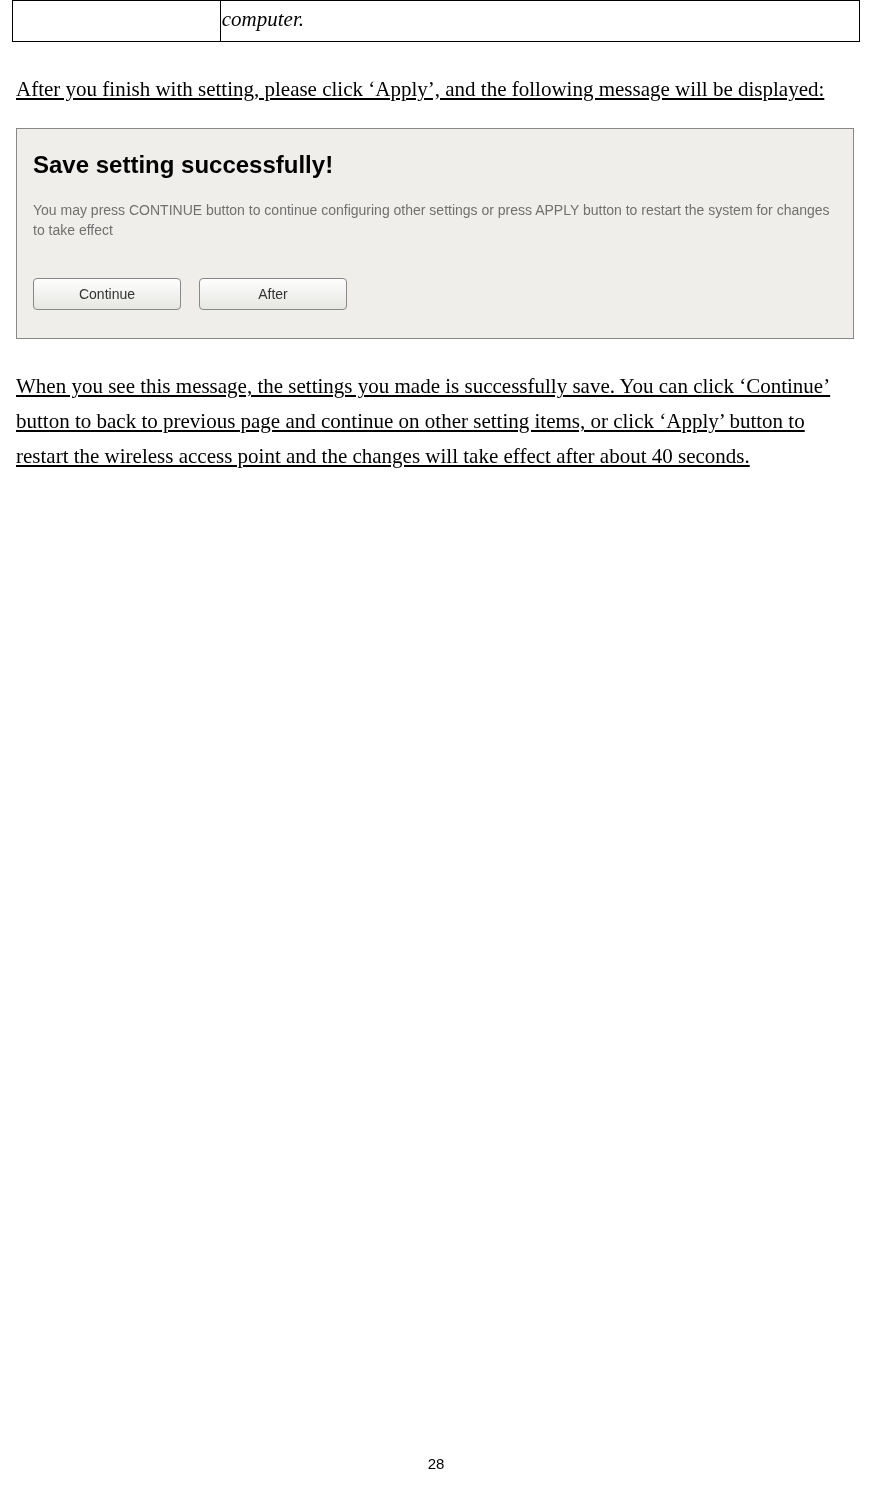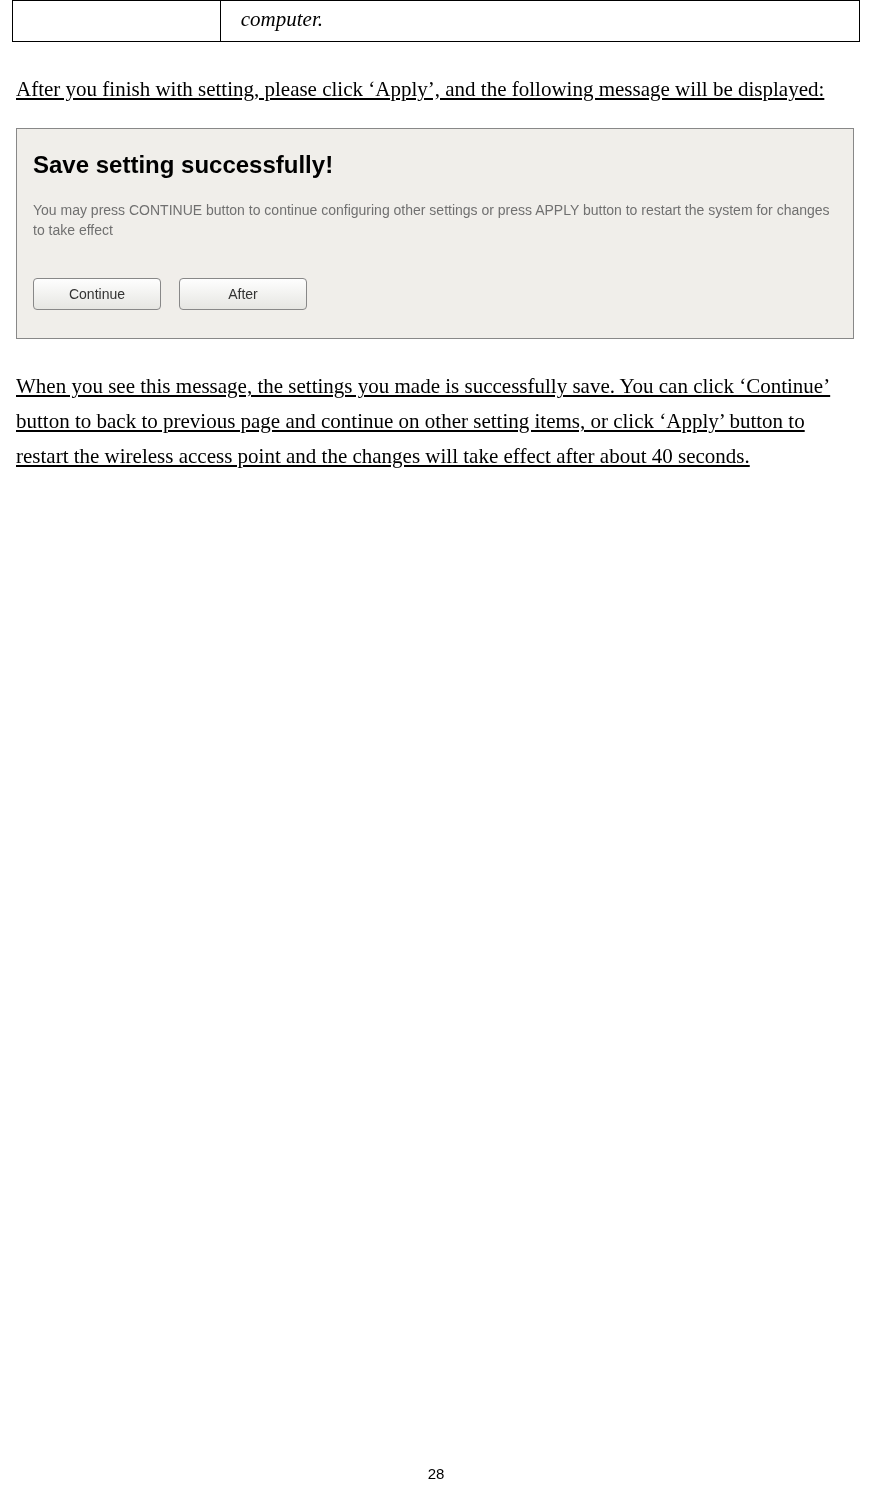"computer." table.settings td { padding: 2px 8px 4px 20px -> 2px 8px 4px 1px }
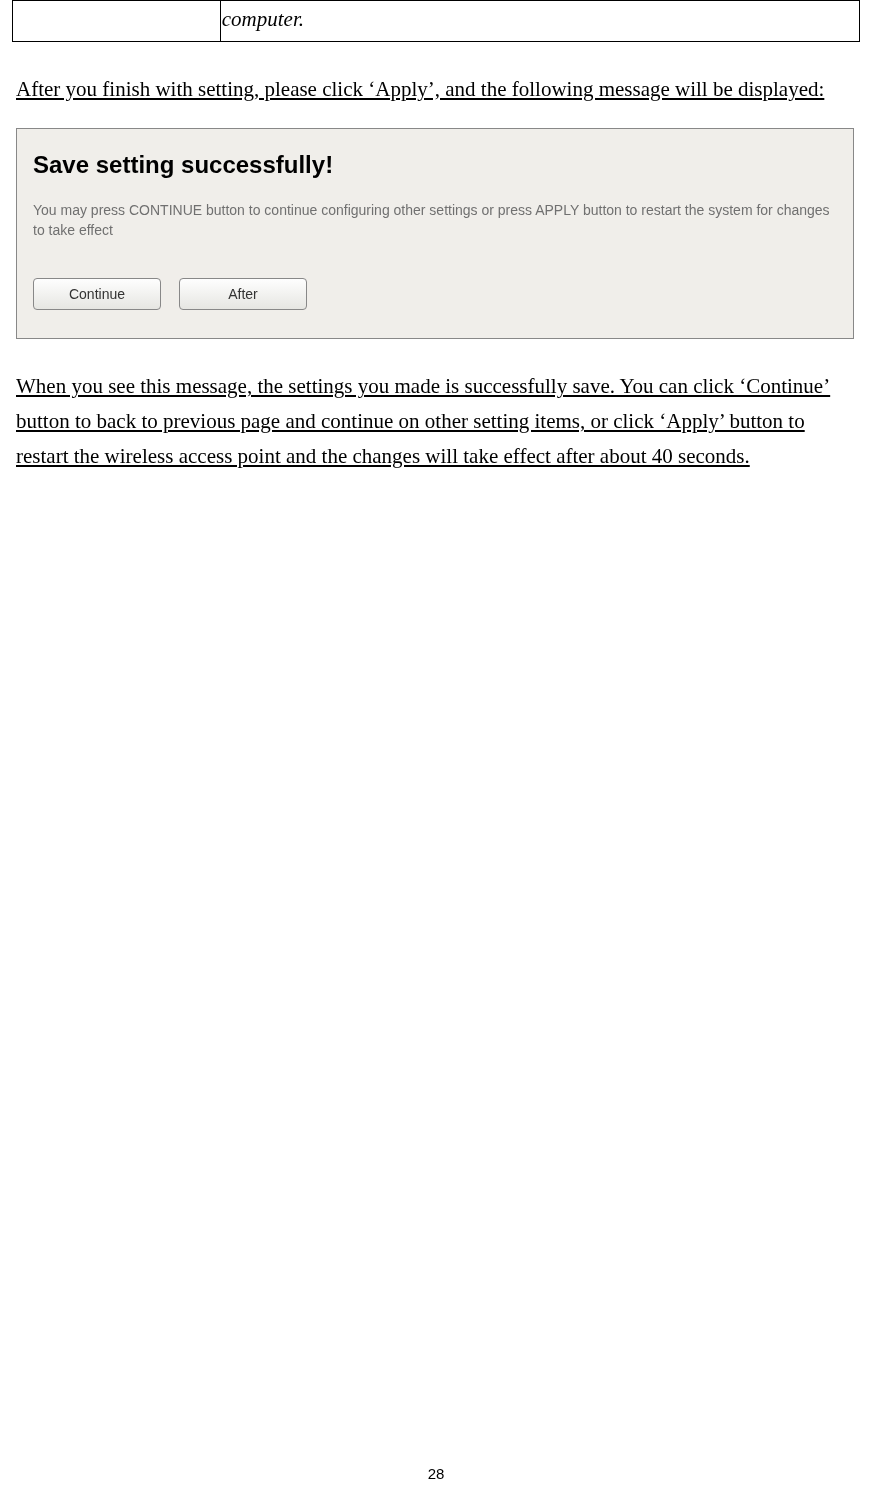"Continue" .shot-btn { width: 128px -> 148px }
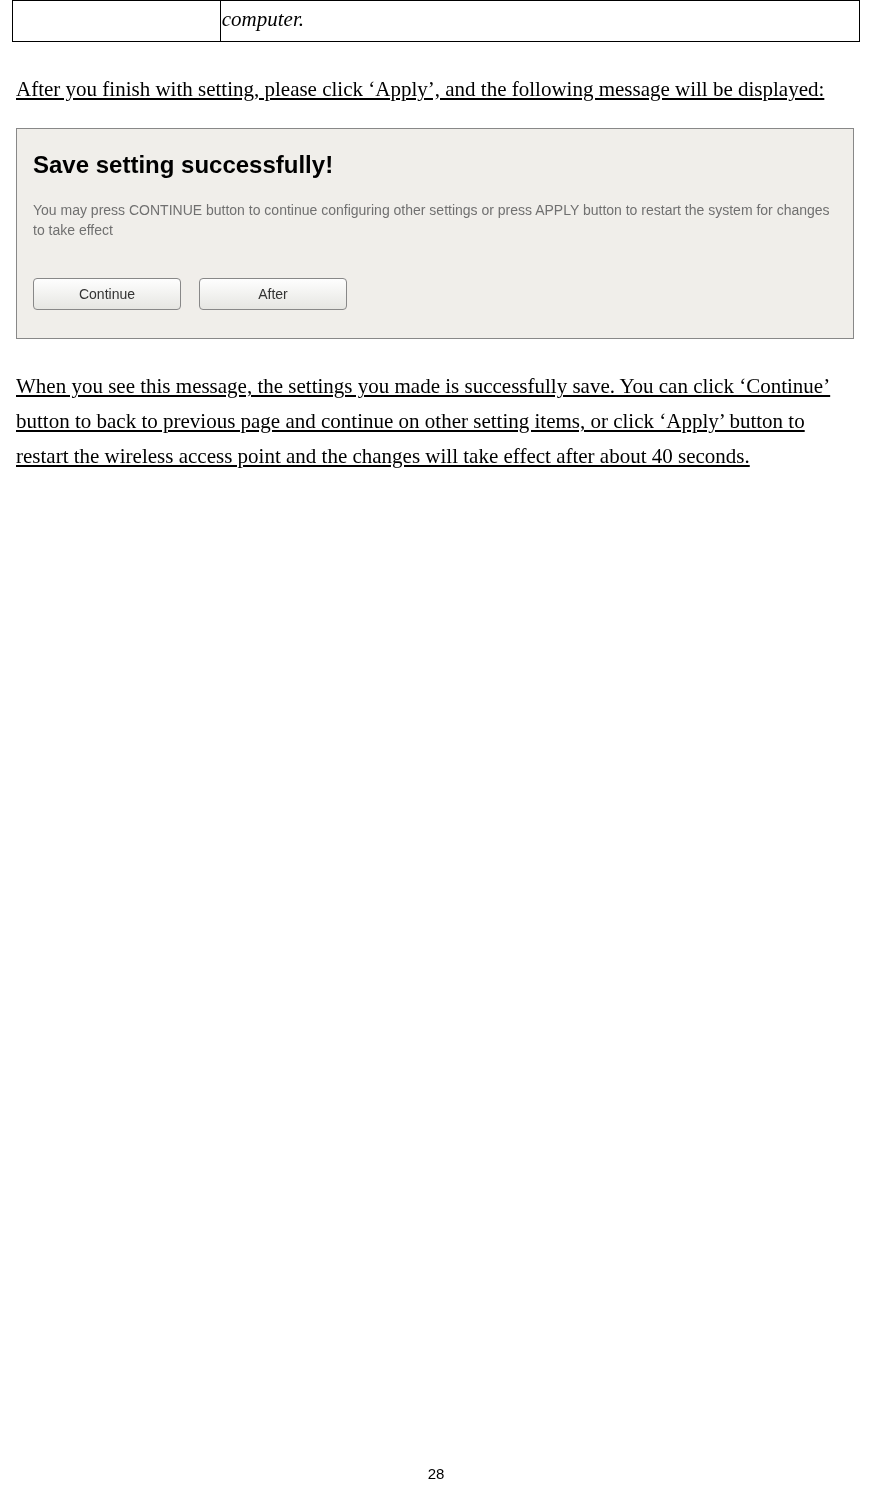"28" .page-number { bottom: 12px -> 22px }
